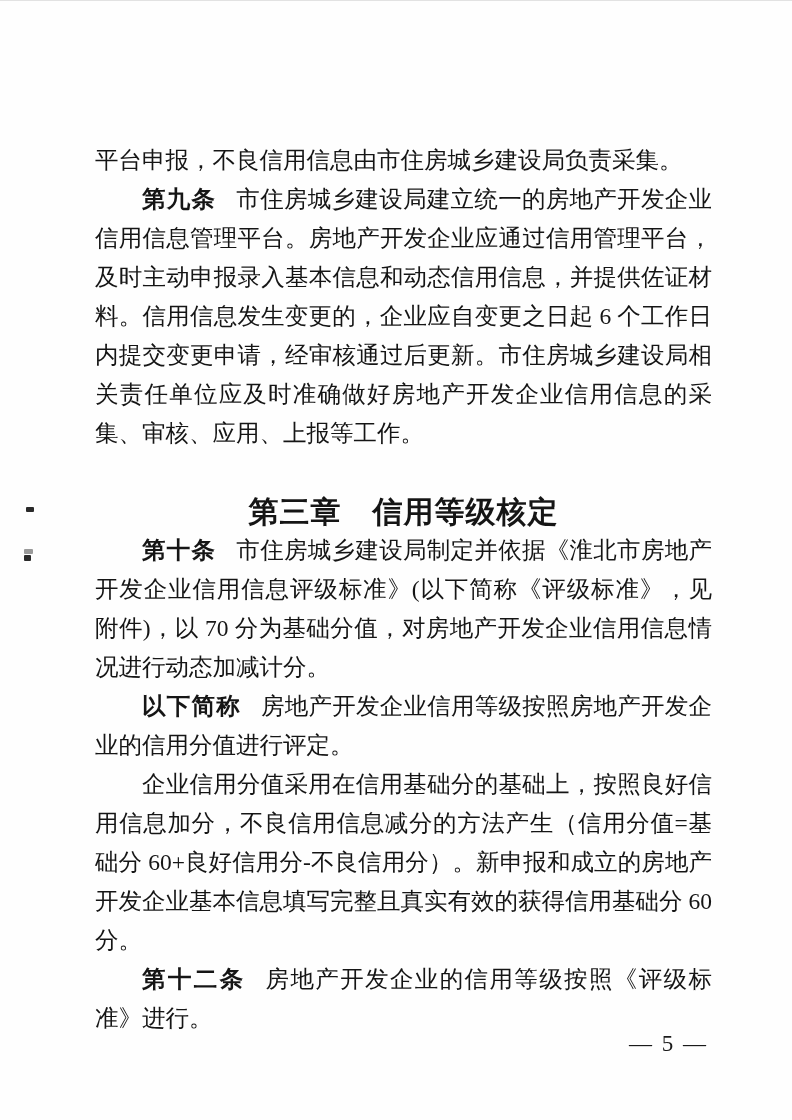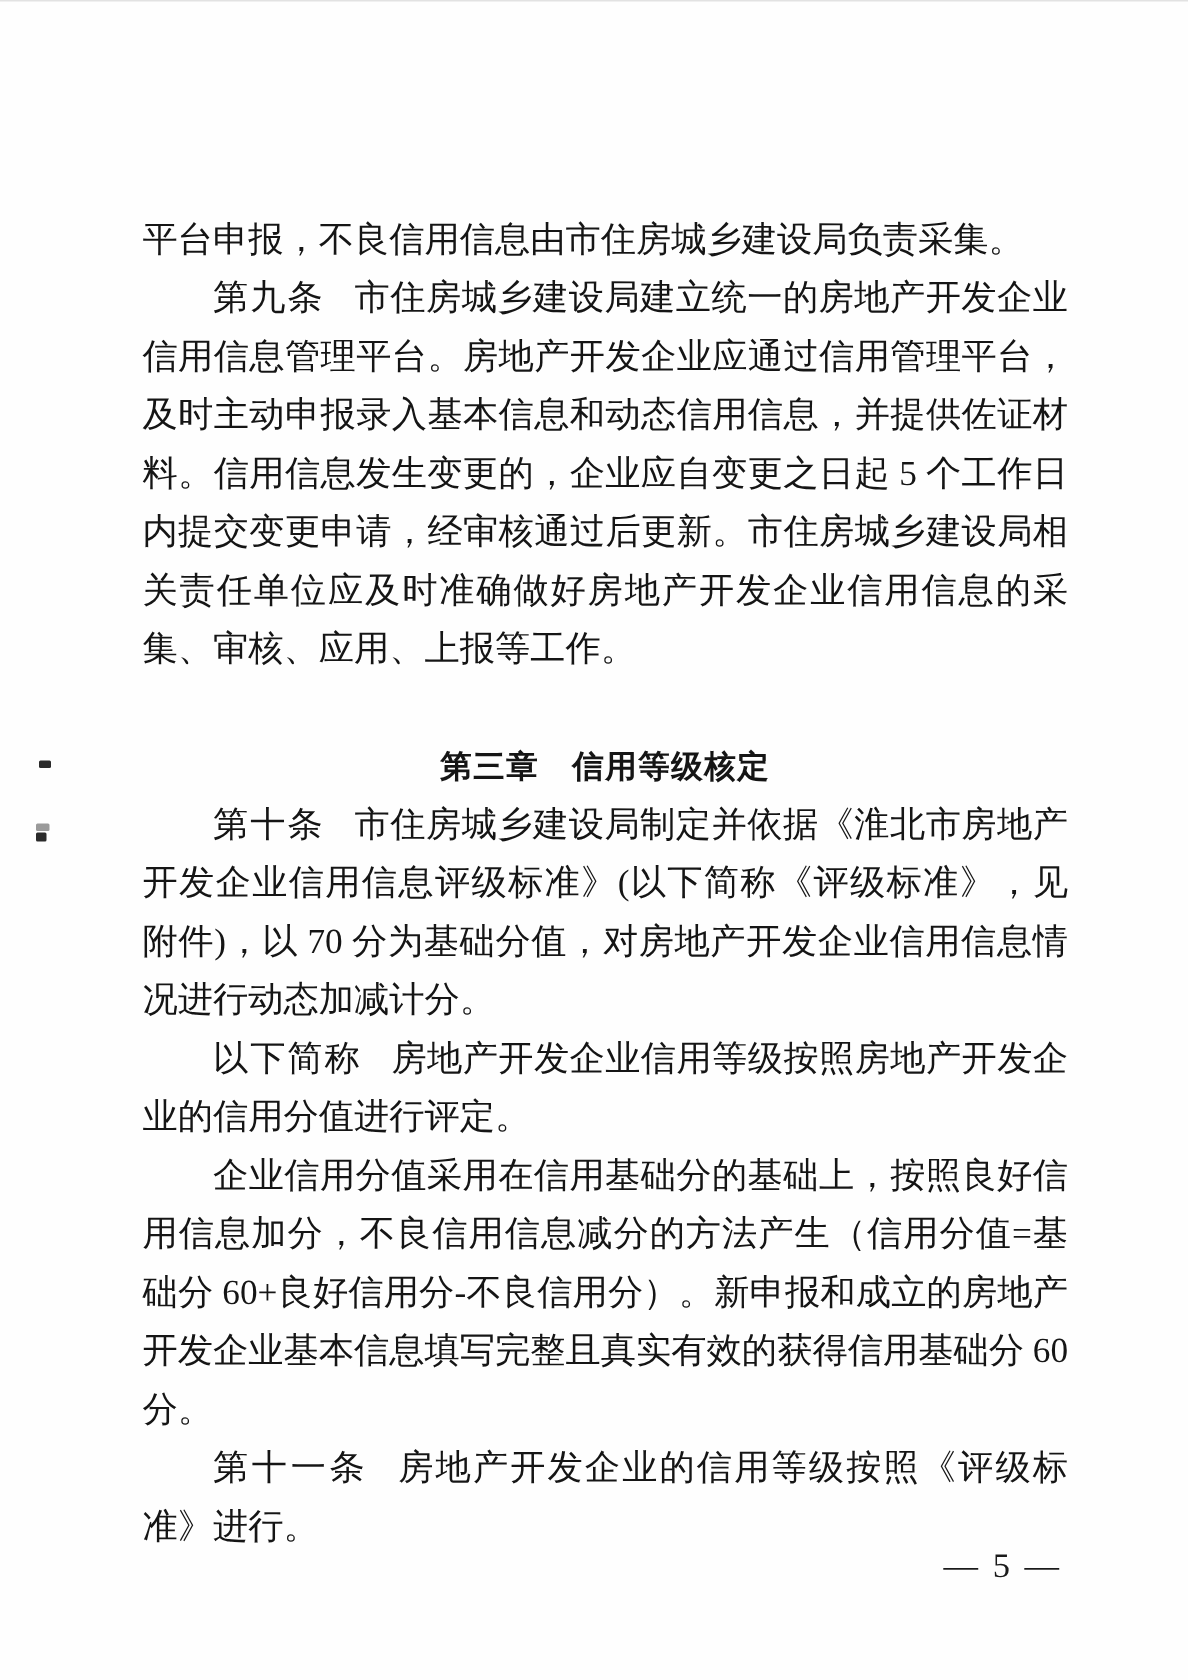"第九条" .term { font-weight: normal -> bold }
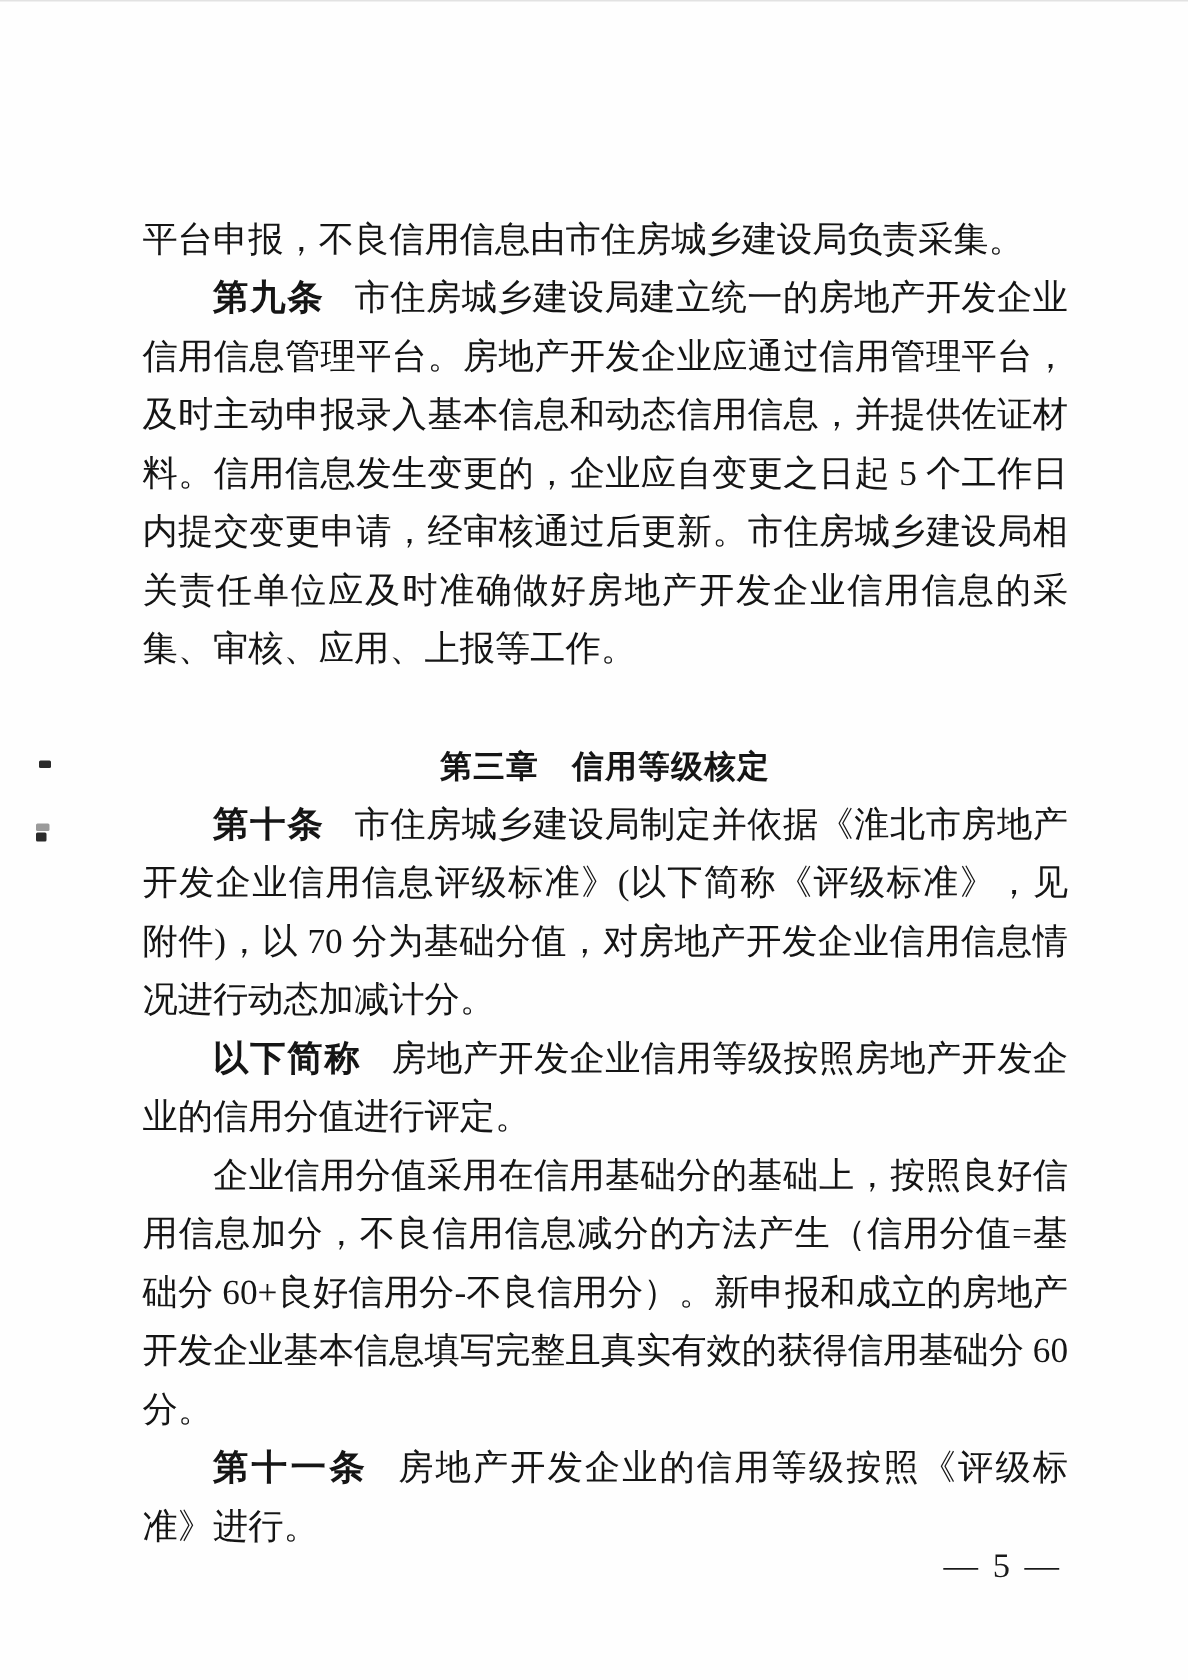"市住房城乡建设局建立统一的房地产开发企业信用信息管理平台。房地产开发企业应通过信" span { text: 5 -> 6 }
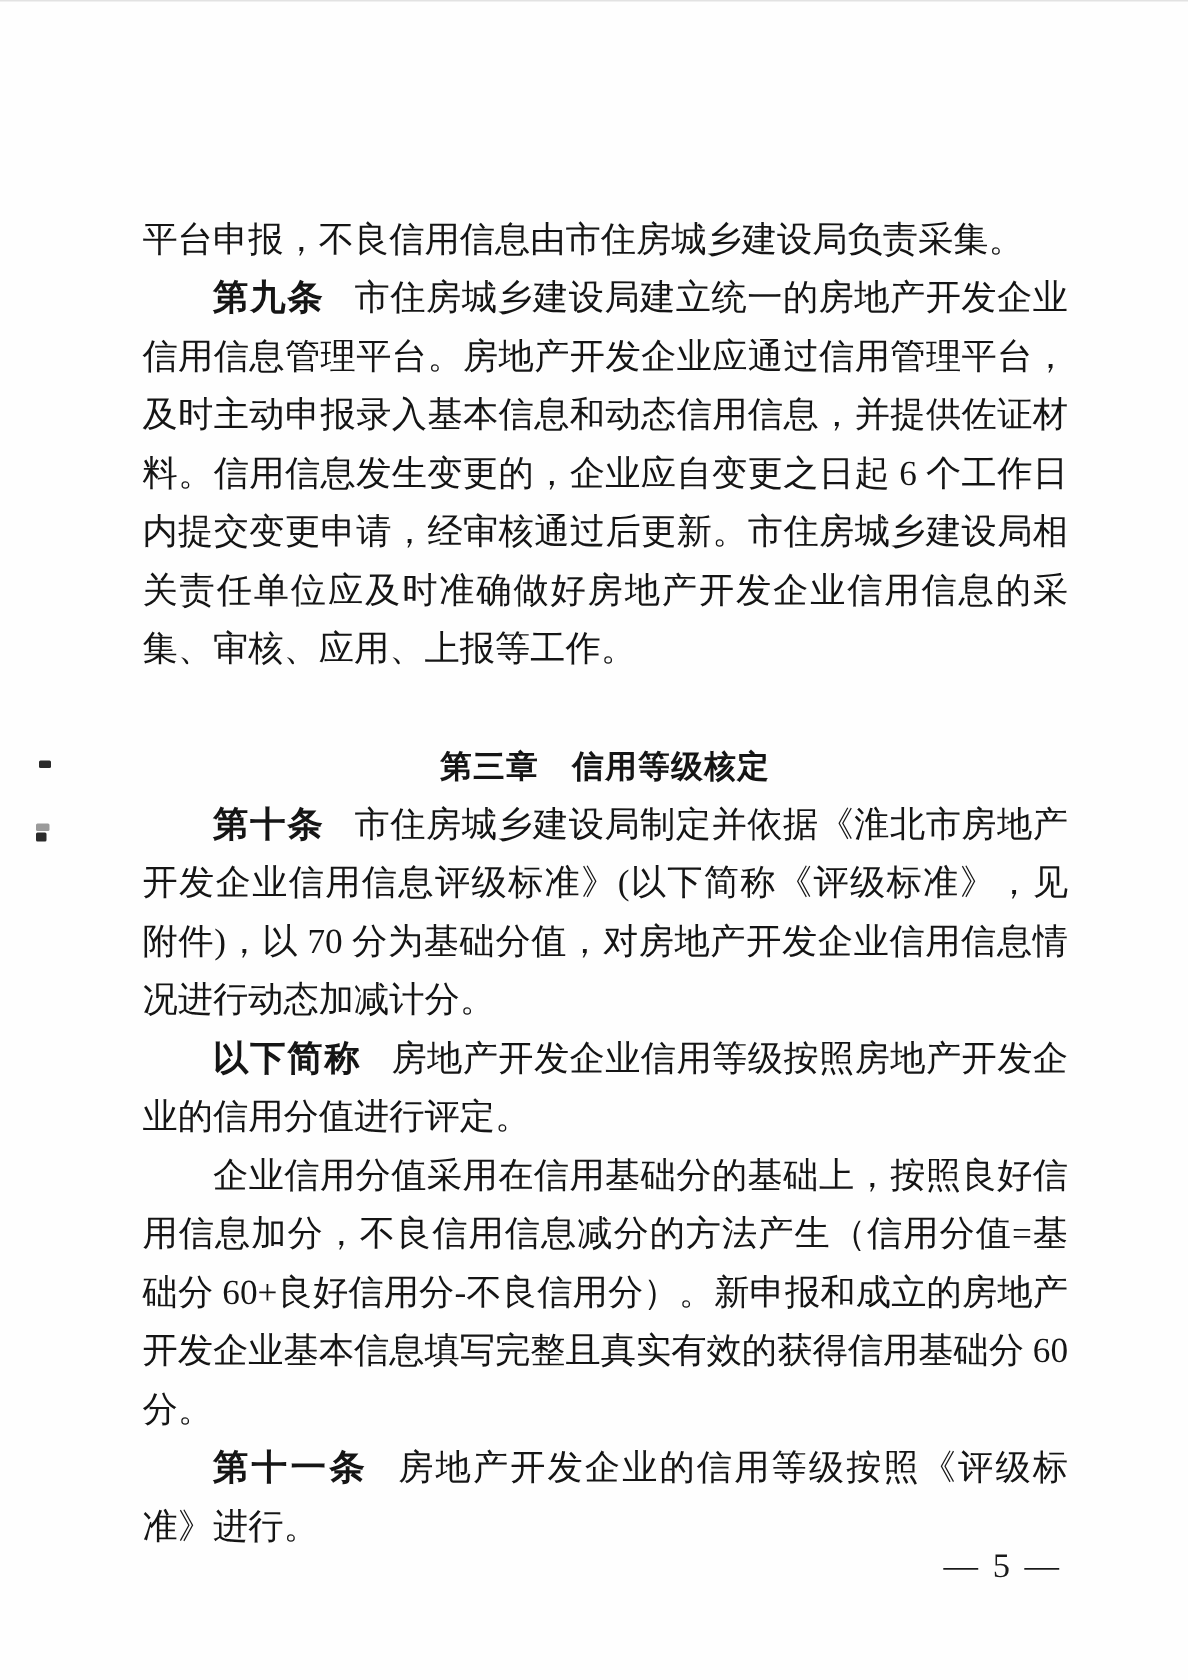"第三章 信用等级核定" .chapter-heading { font-size: 21px -> 30px }
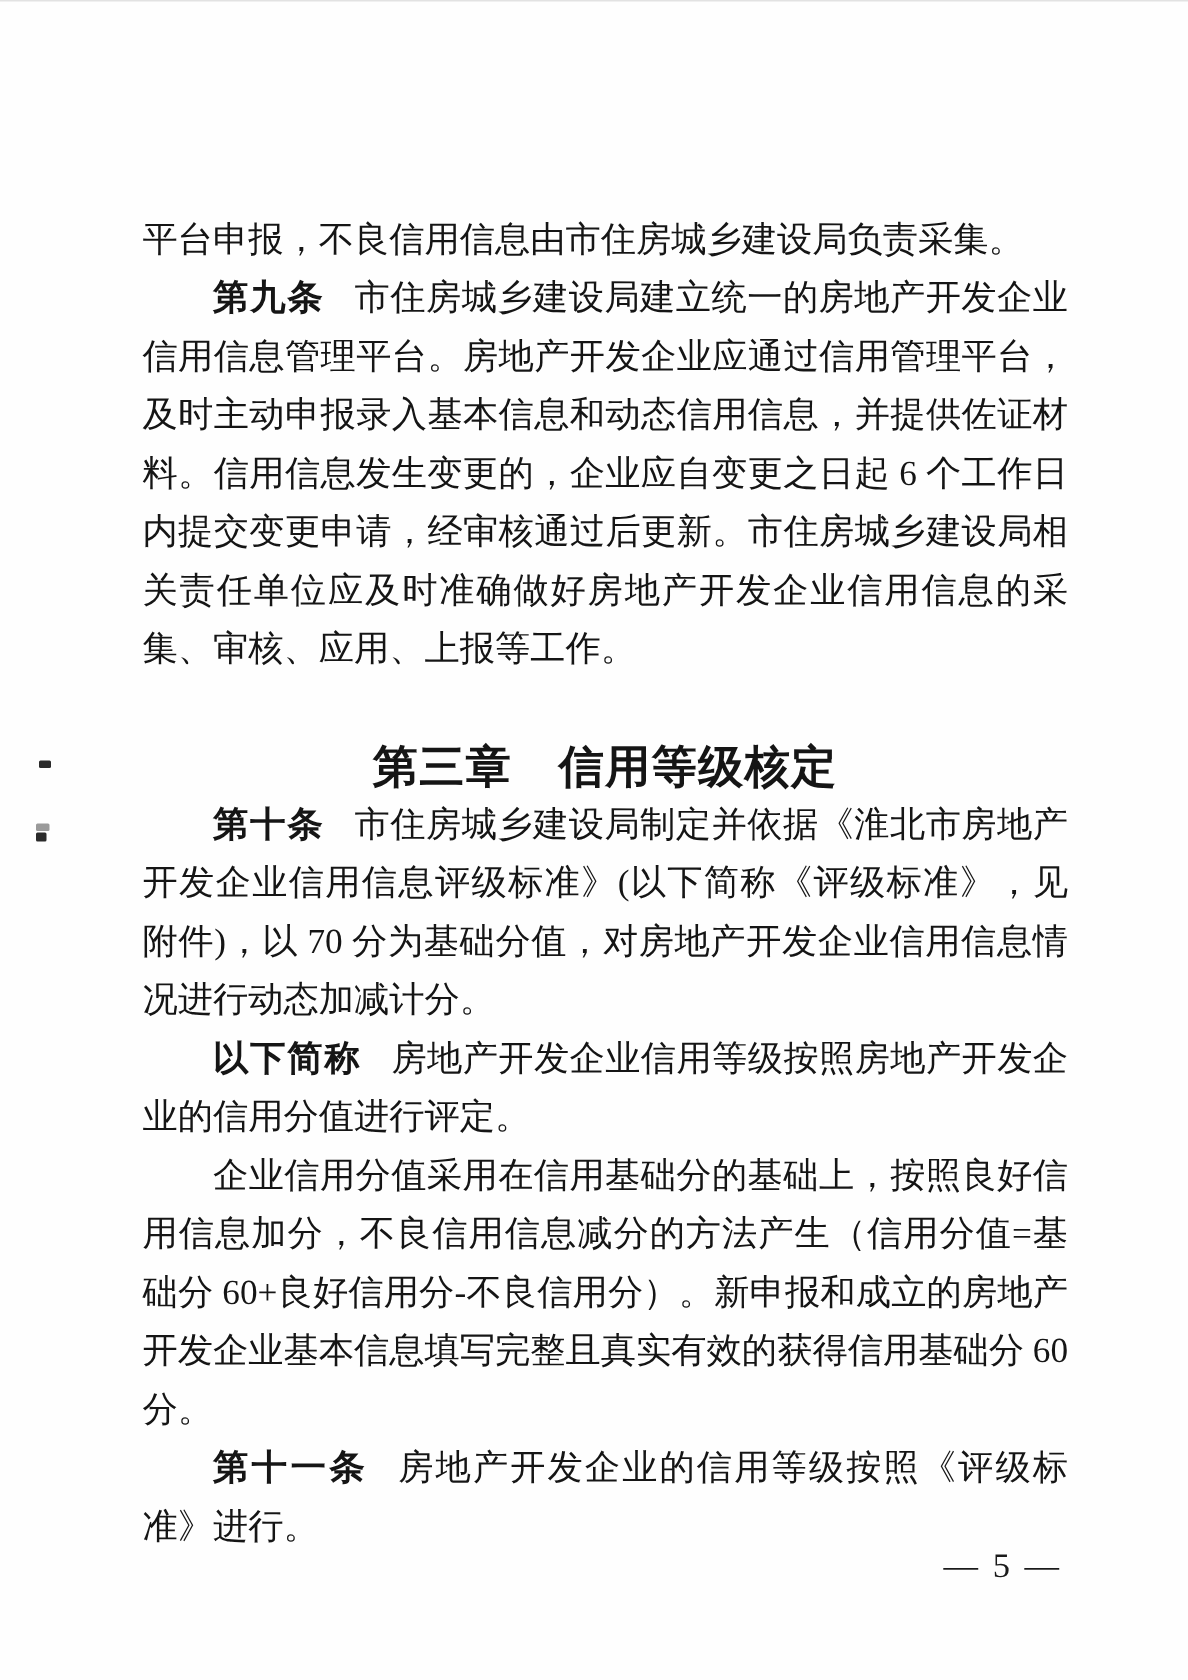"第十一条" span.term { text: 一 -> 二 }
